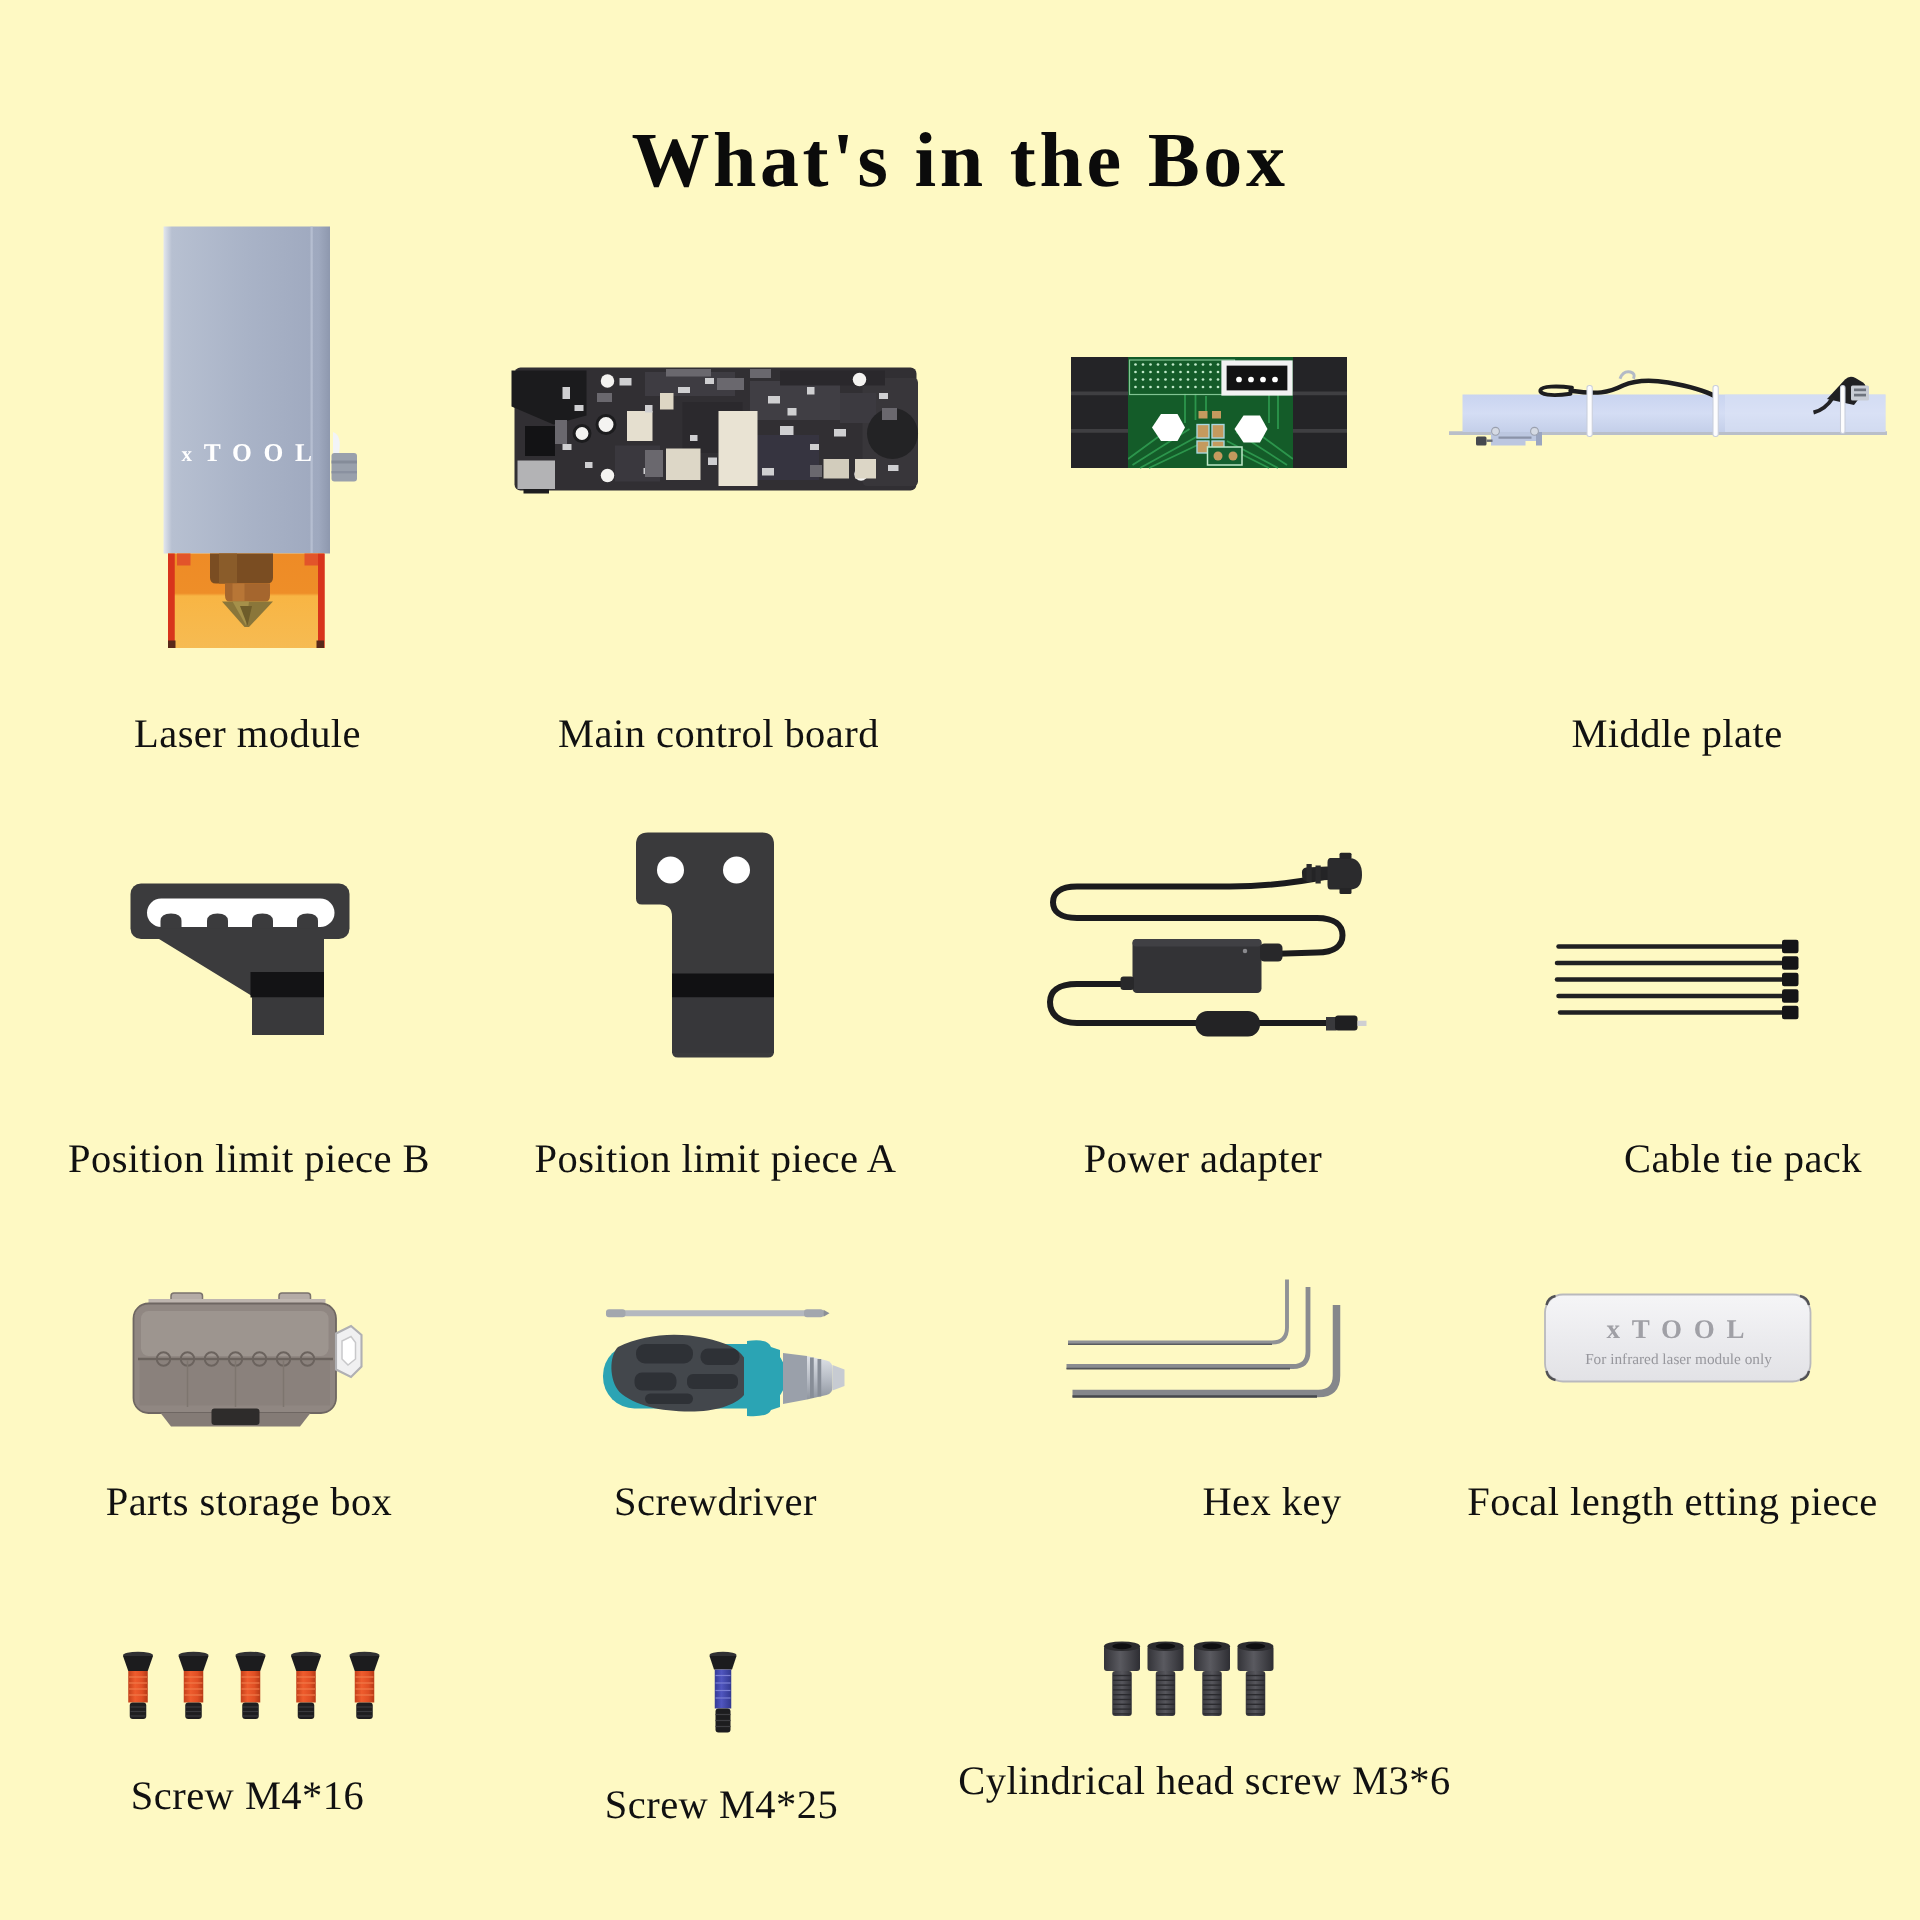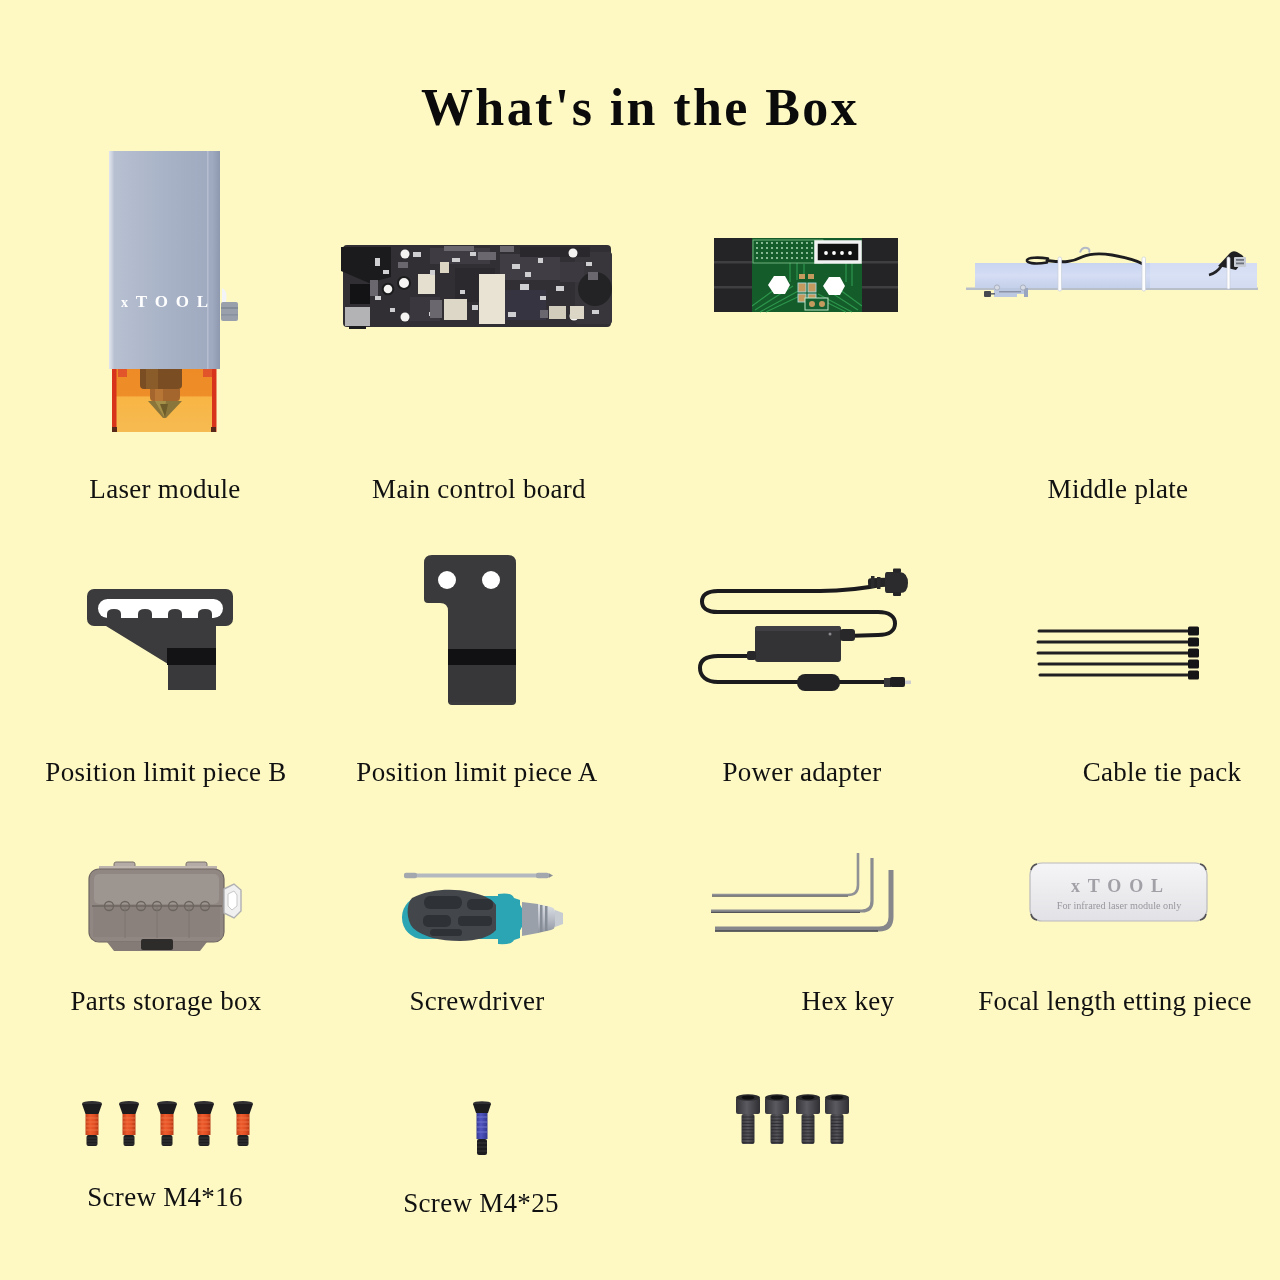"Cylindrical head screw M3*6" div.lbl { html: none -> <div>Cylindrical head screw M3*6</div> }
